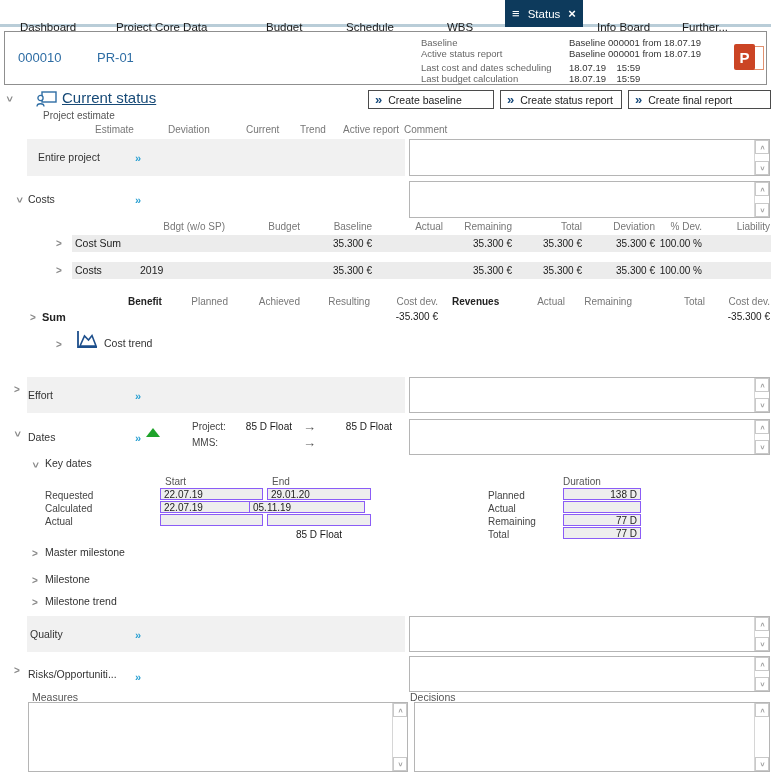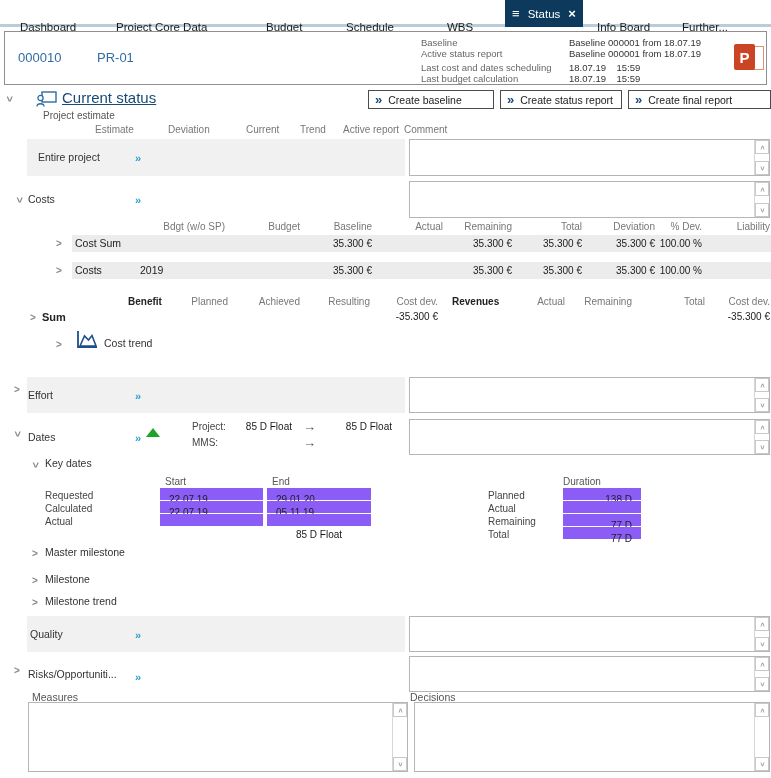"22.07.19" .kcell { border: 6px solid #8b5cf6 -> 1px solid #8b5cf6 }
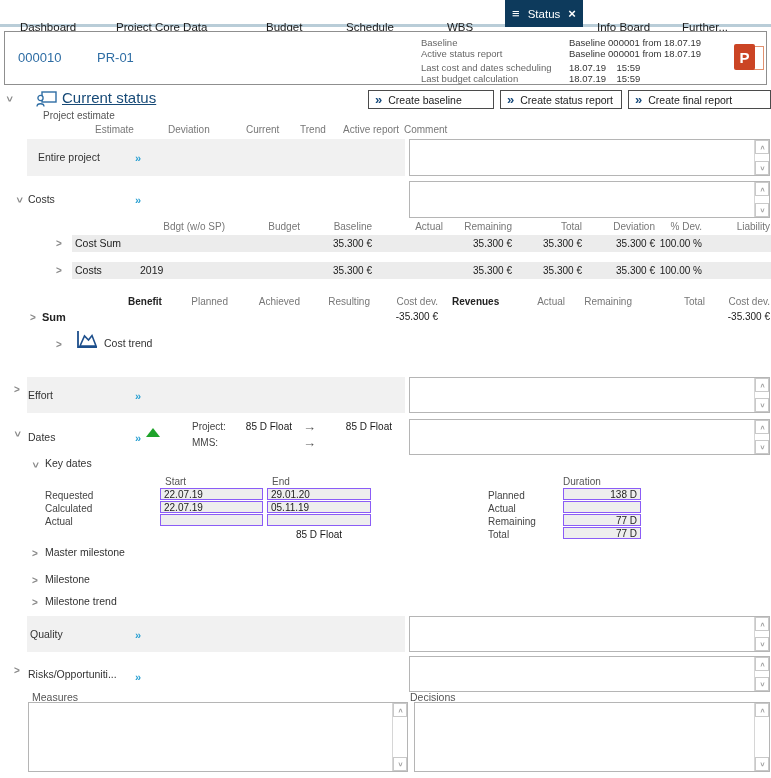"05.11.19" div.kcell { left: 267px -> 249px; width: 104px -> 116px }
